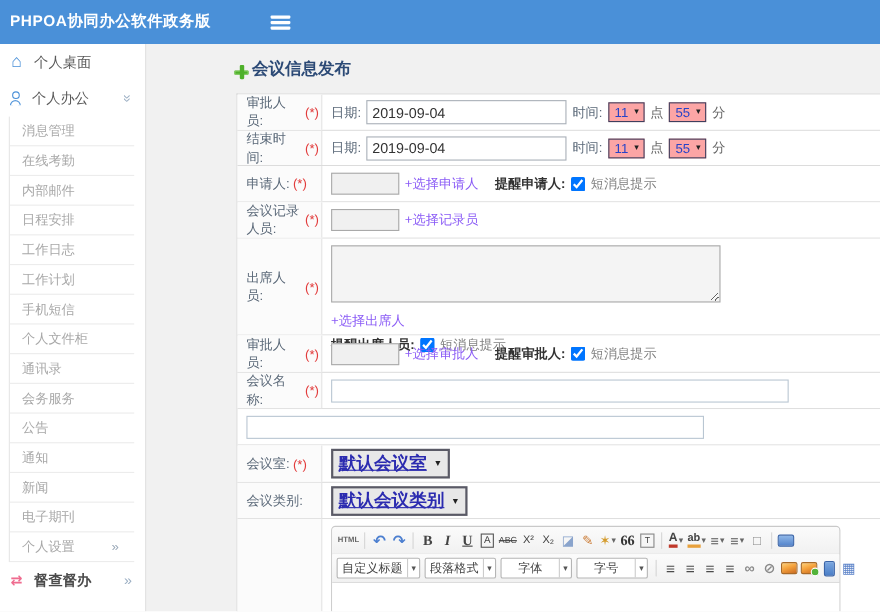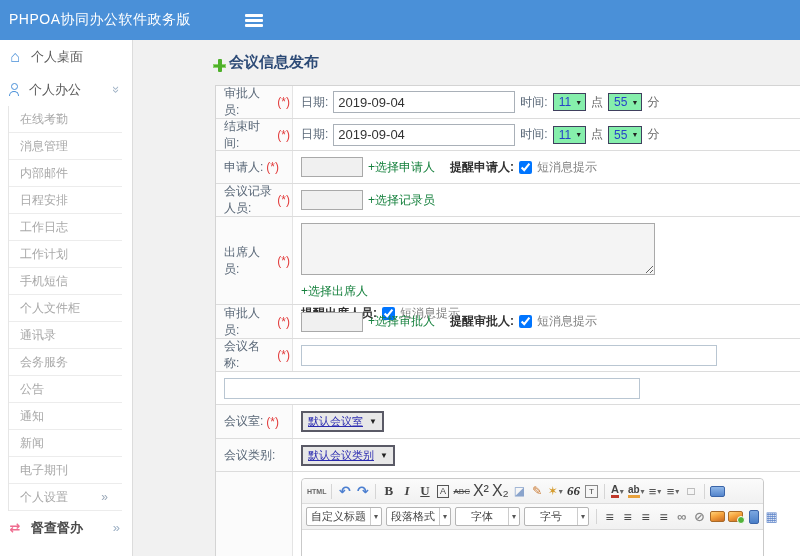"PHPOA协同办公软件政务版" .brand { font-weight: normal -> bold }
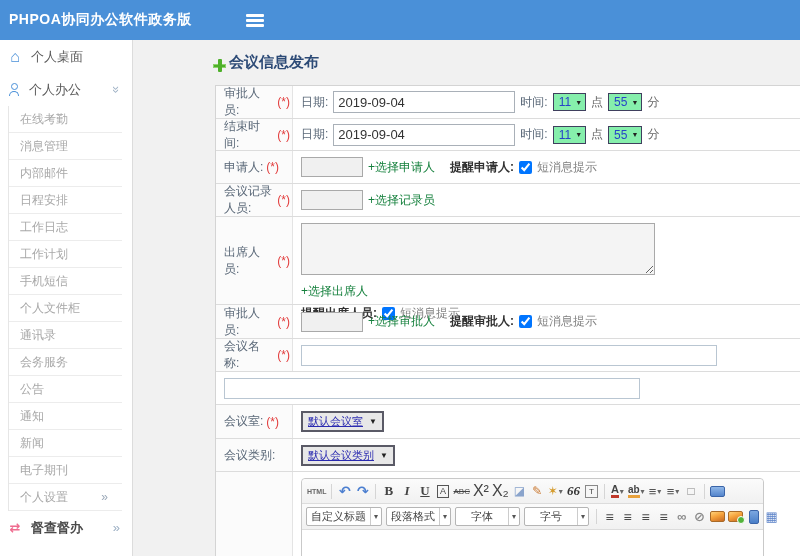"11" .time-select { background: #86efac -> #fca5a5 }
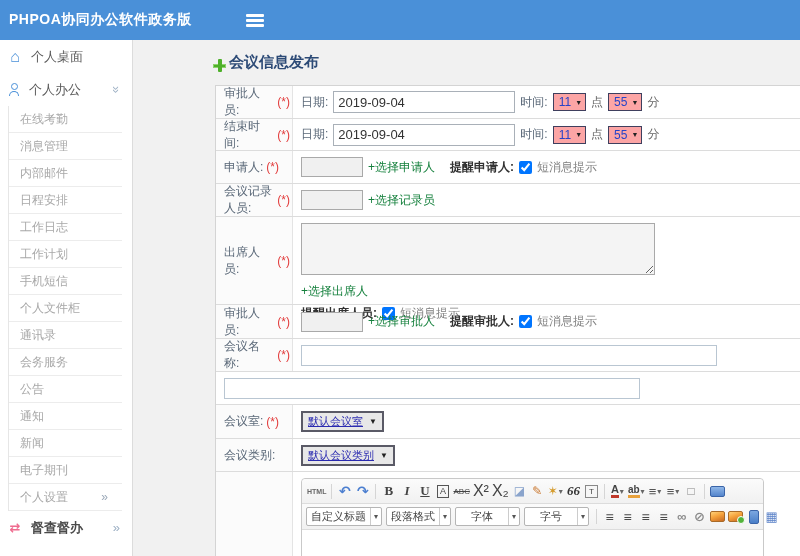"在线考勤" li { order: before "消息管理" -> after "消息管理" }
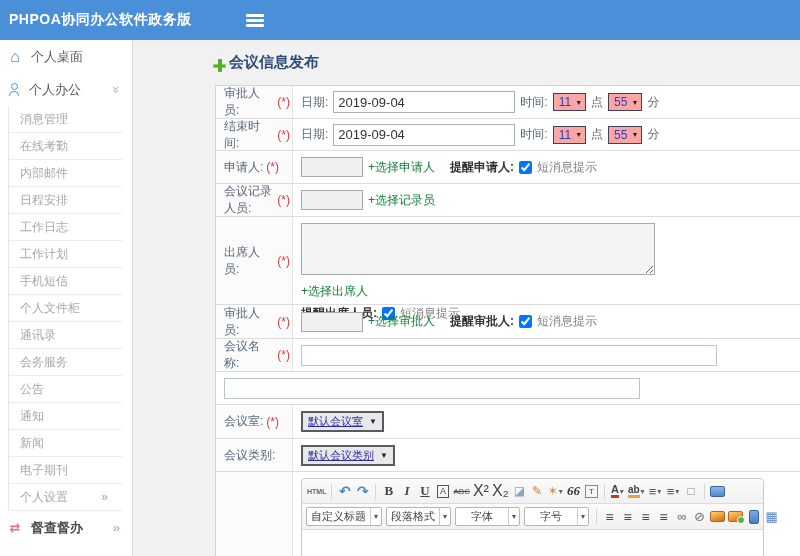"+选择申请人" a.sel-link { color: #15803d -> #8b5cf6 }
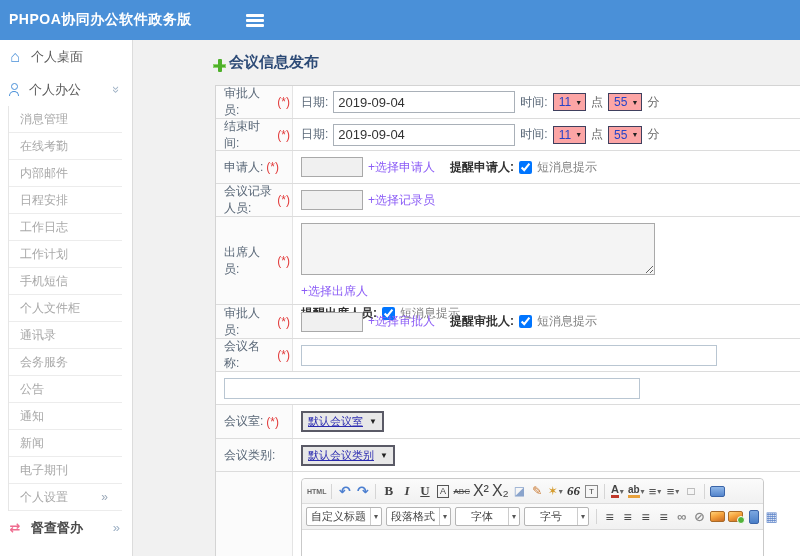"默认会议室" .ls-text { font-size: 11px -> 16px; font-weight: normal -> bold }
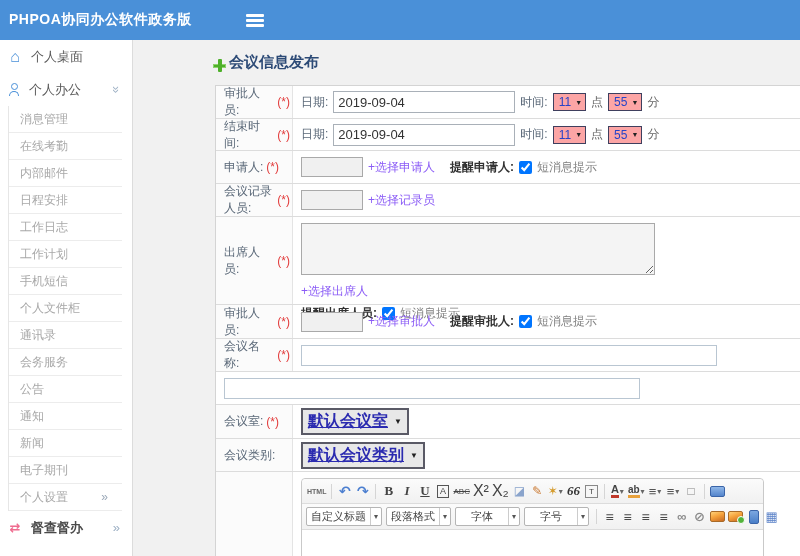"X²" .g-small { font-size: 16px -> 10px }
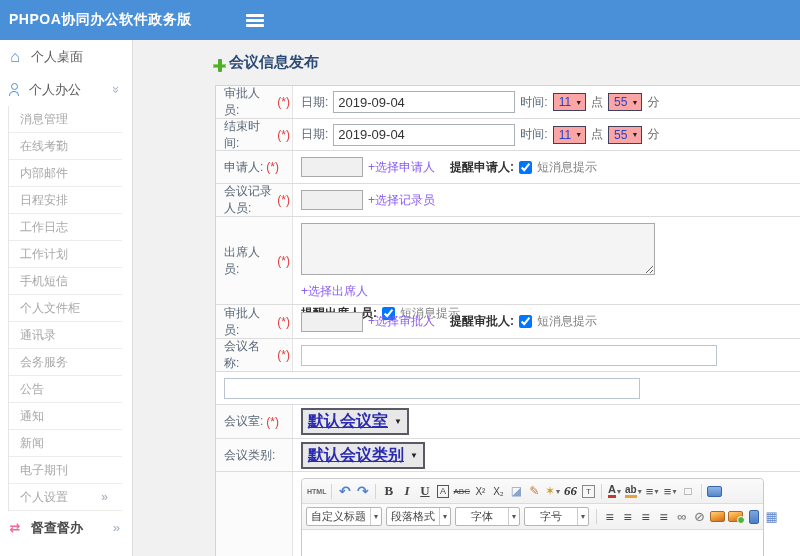"66" .g-quote { font-style: italic -> none }
